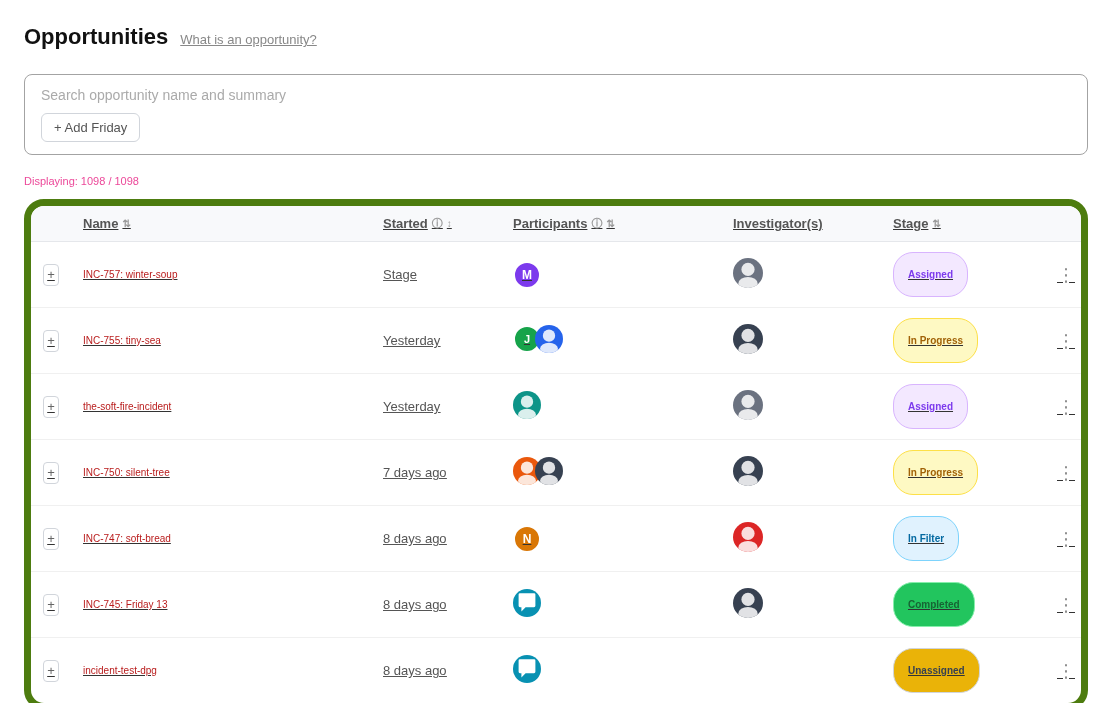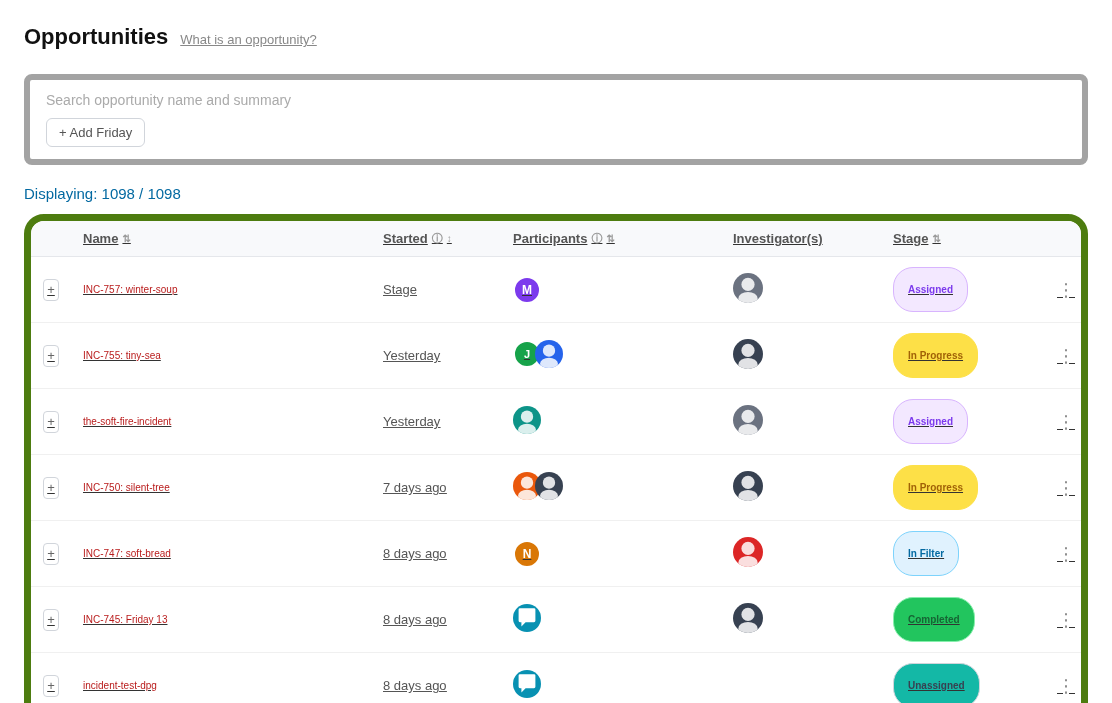"Search opportunity name and summary" .filter-bar { border: 6px solid #a3a3a3 -> 1px solid #a3a3a3 }
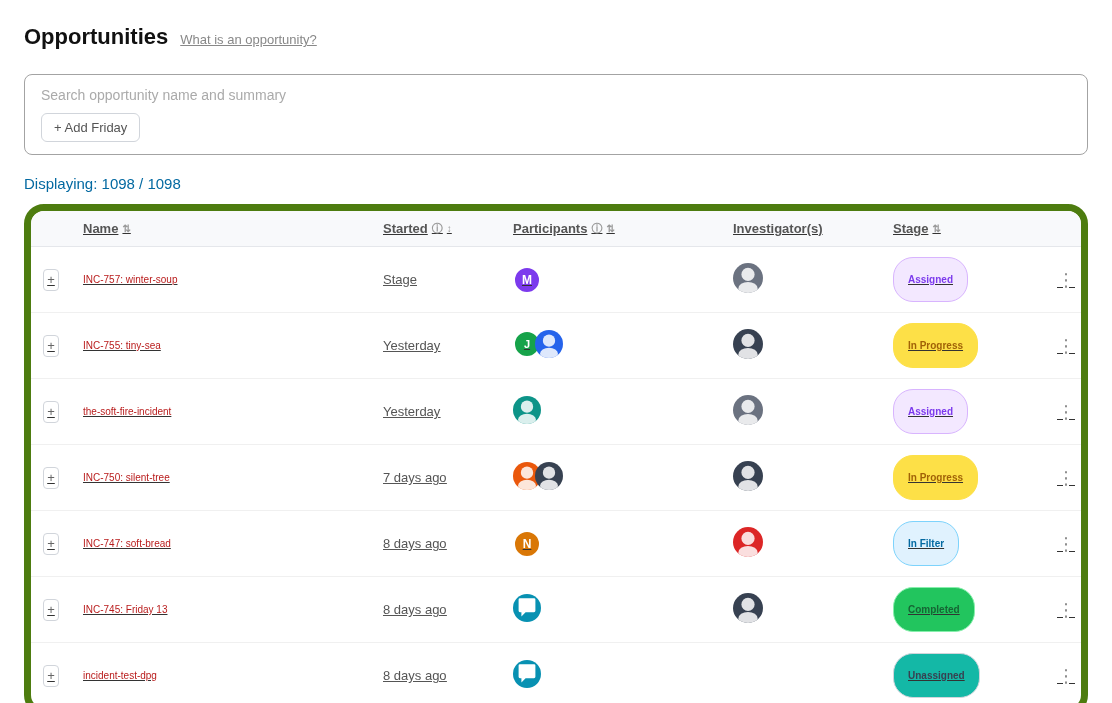"Displaying: 1098 / 1098" .display-count { color: #0369a1 -> #ec4899; font-size: 15px -> 11px }
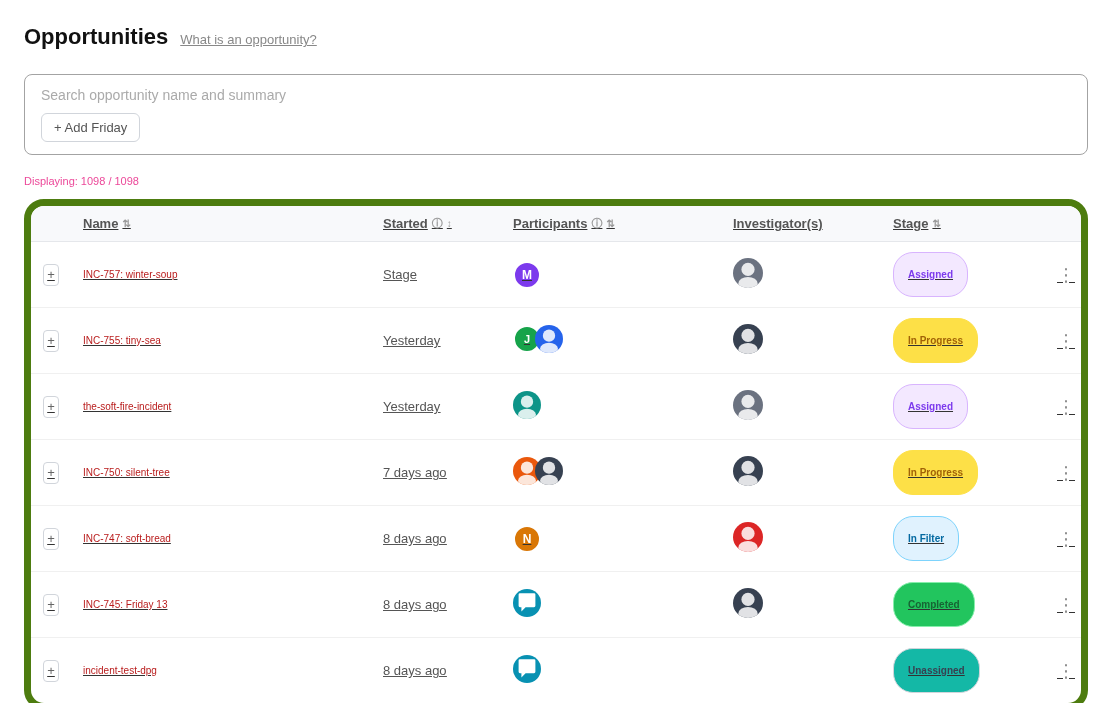"In Progress" .badge-inprogress { background: #fde047 -> #fef9c3 }
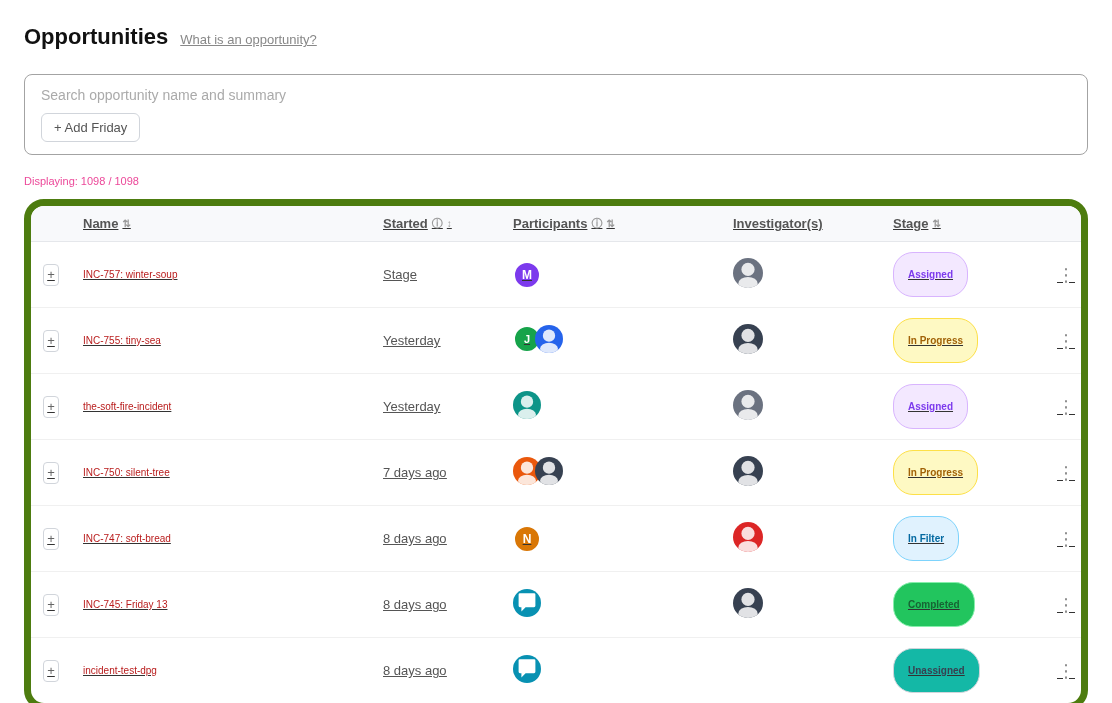"Unassigned" .badge-unassigned { background: #14b8a6 -> #eab308 }
